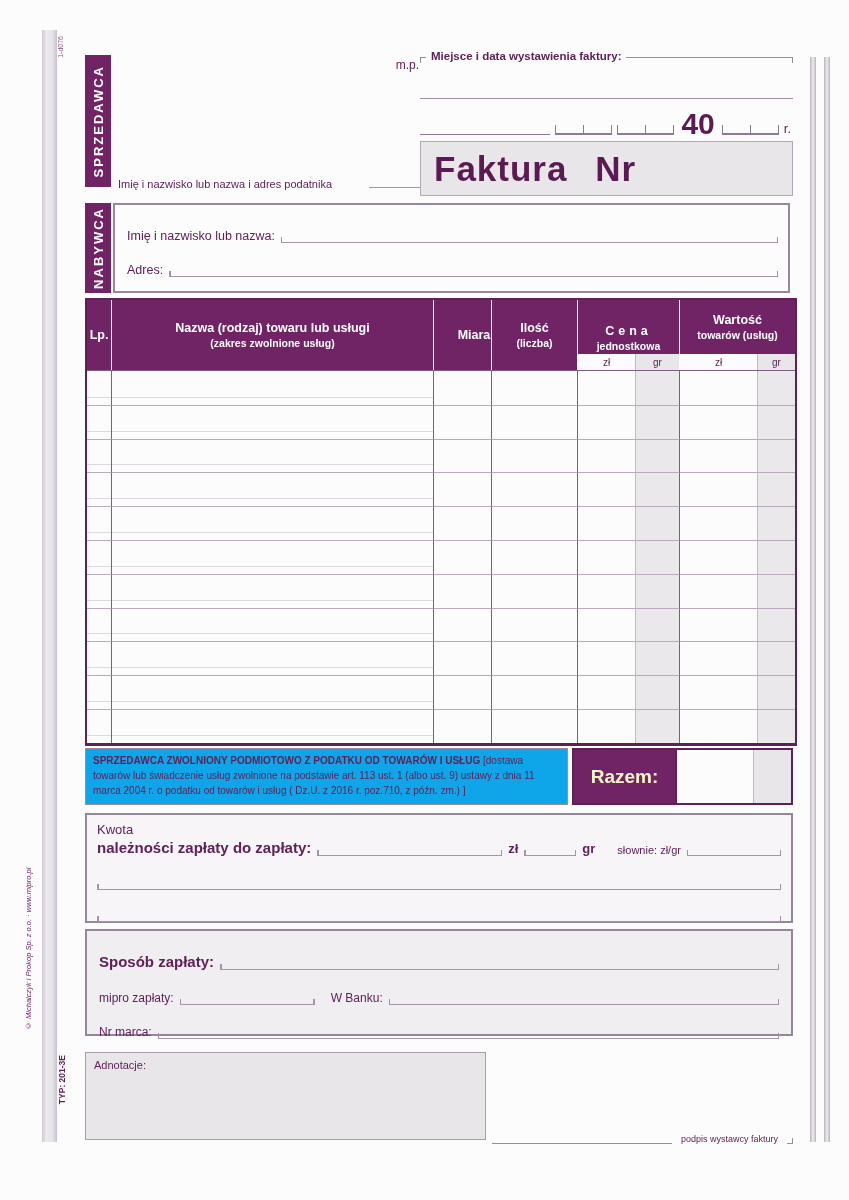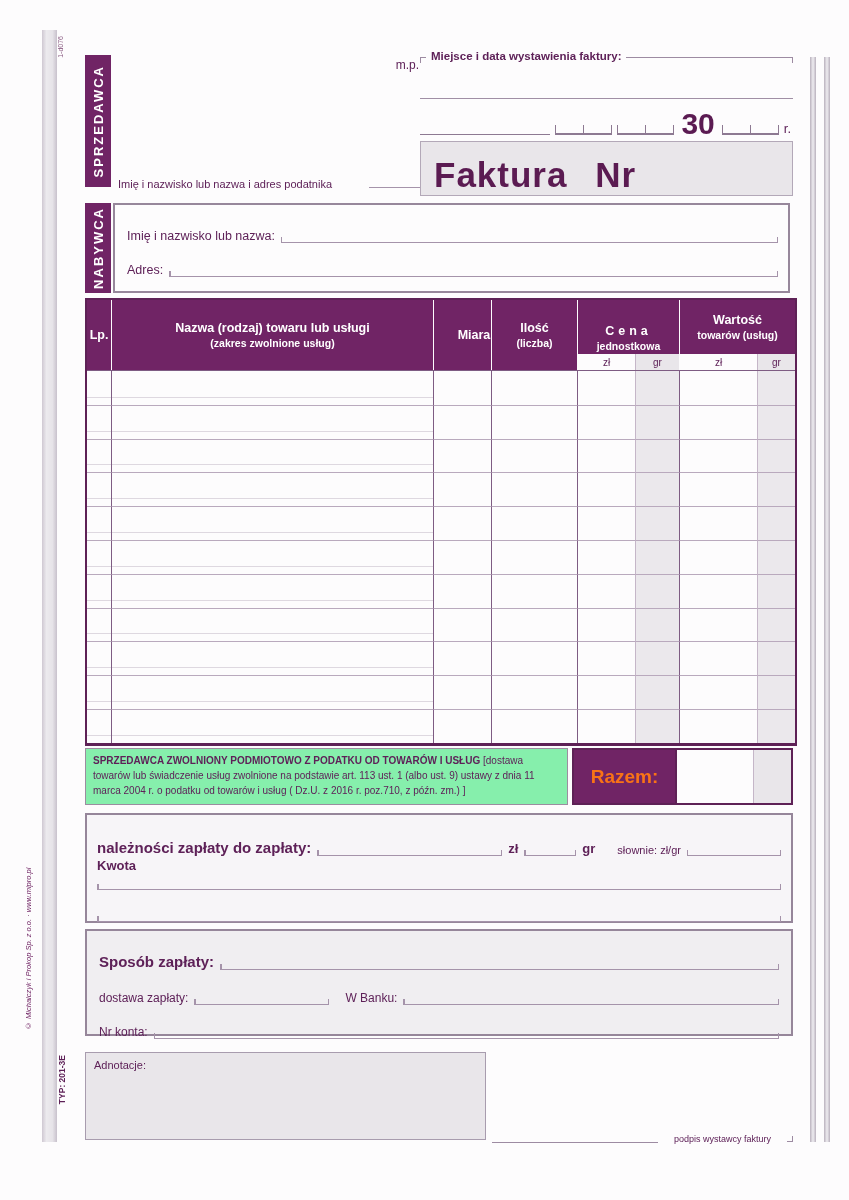"30" span.year { text: 30 -> 40 }
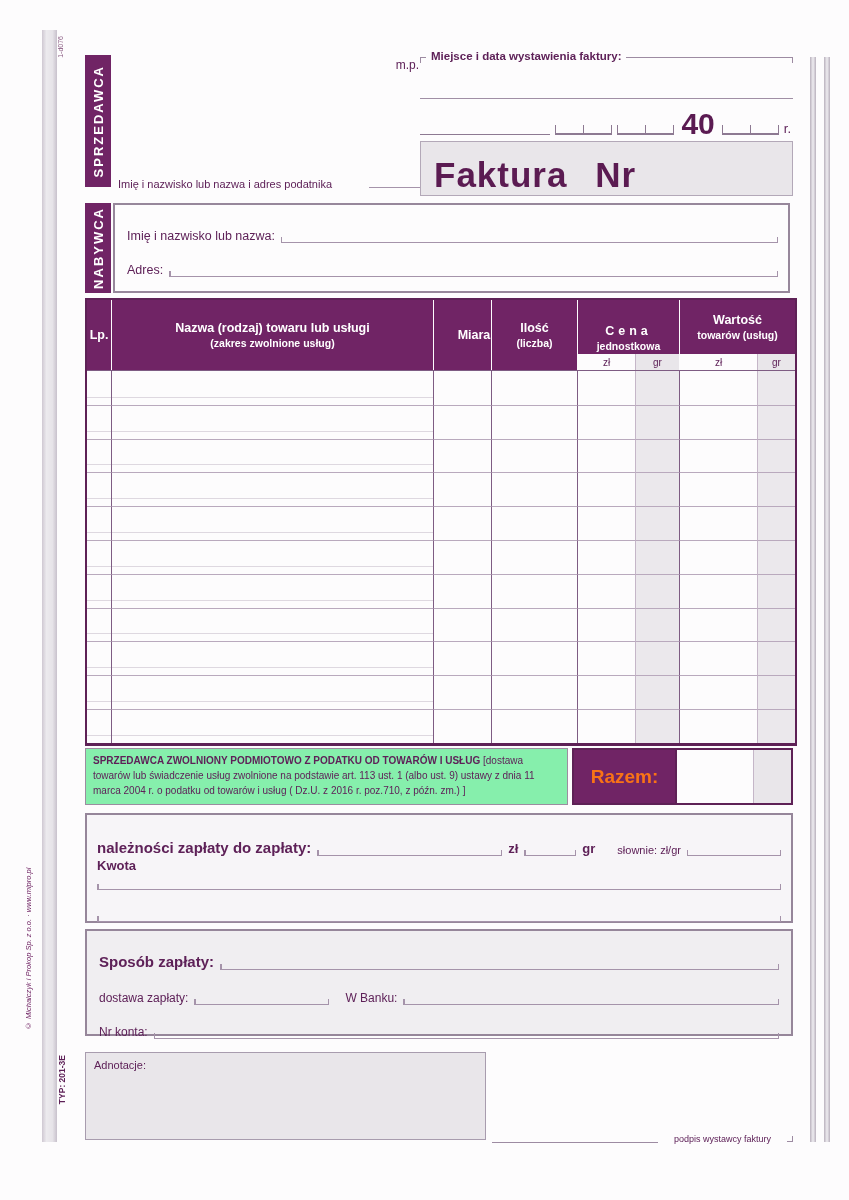"Faktura Nr" .faktura-box { align-items: flex-end -> center }
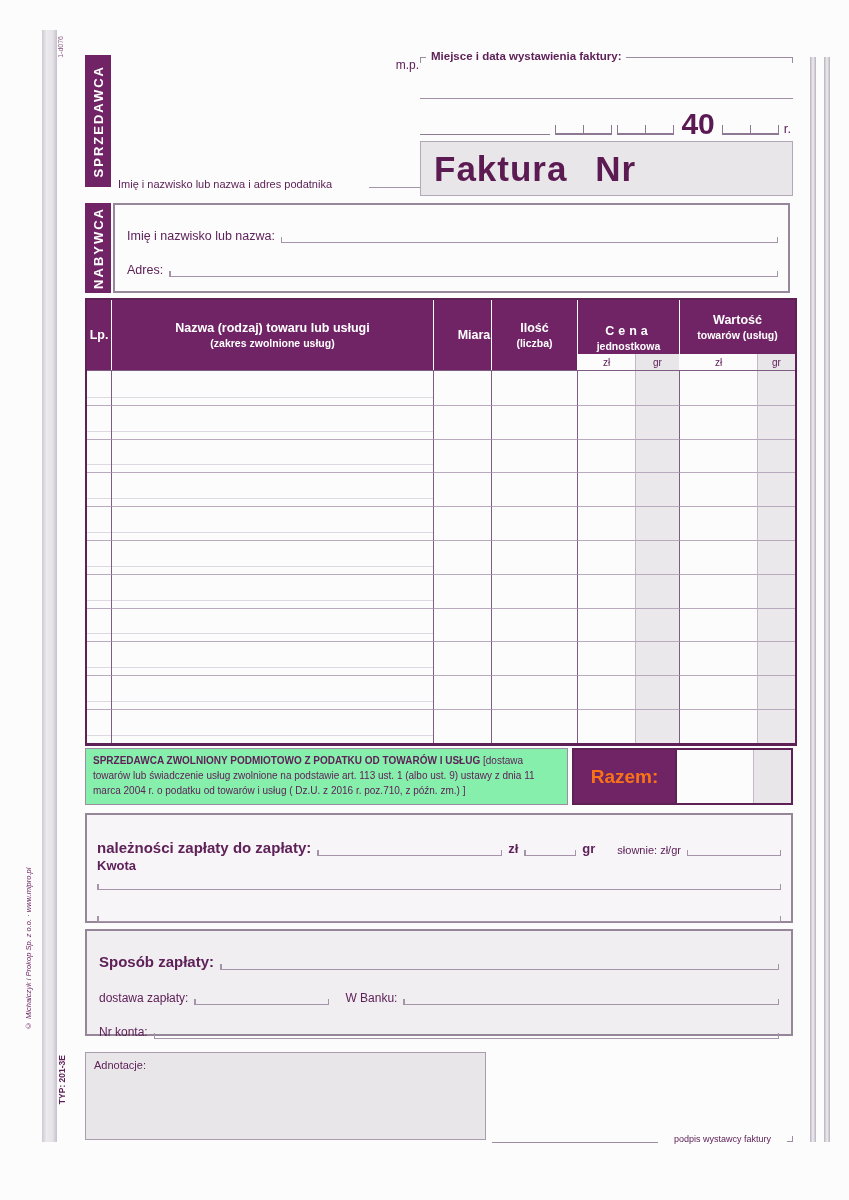"SPRZEDAWCA ZWOLNIONY PODMIOTOWO Z" .exemption-box { background: #86efac -> #0ea5e9 }
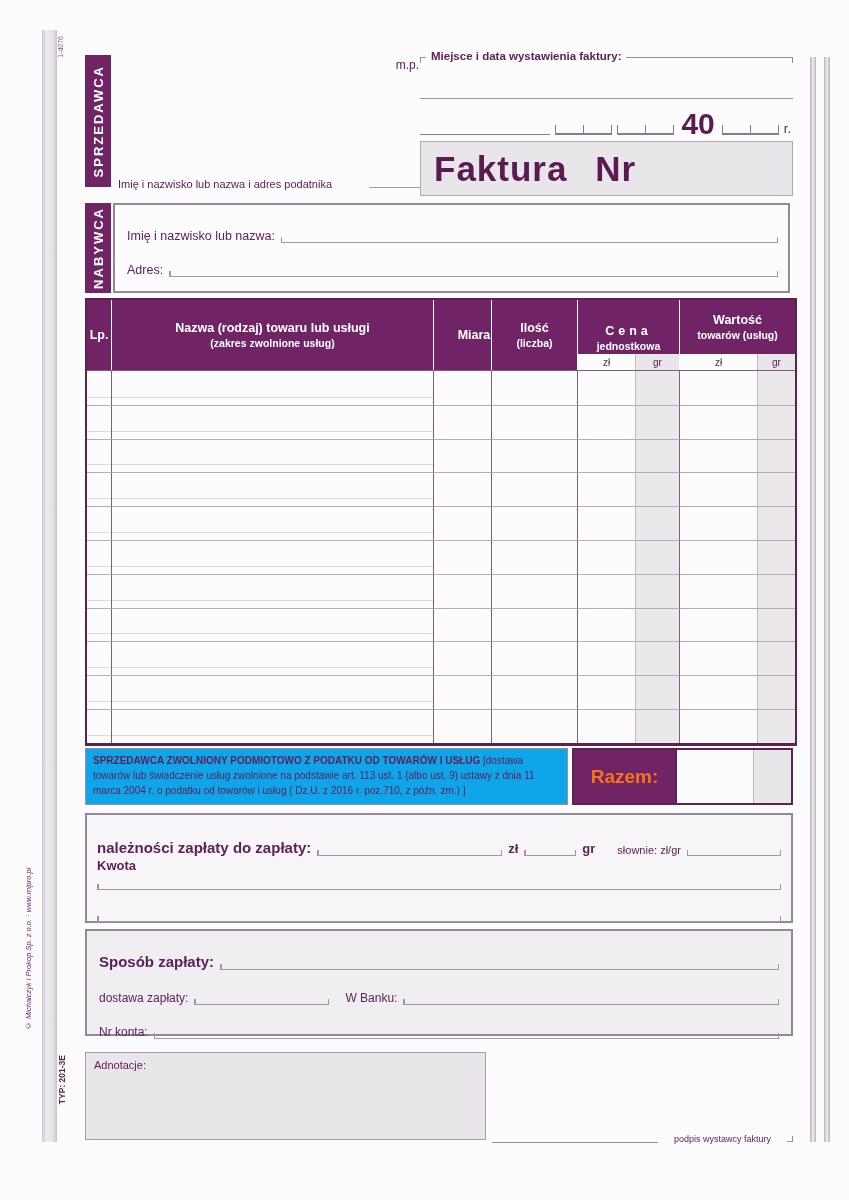"Razem:" .razem-label-box { color: #f97316 -> #fef9c3 }
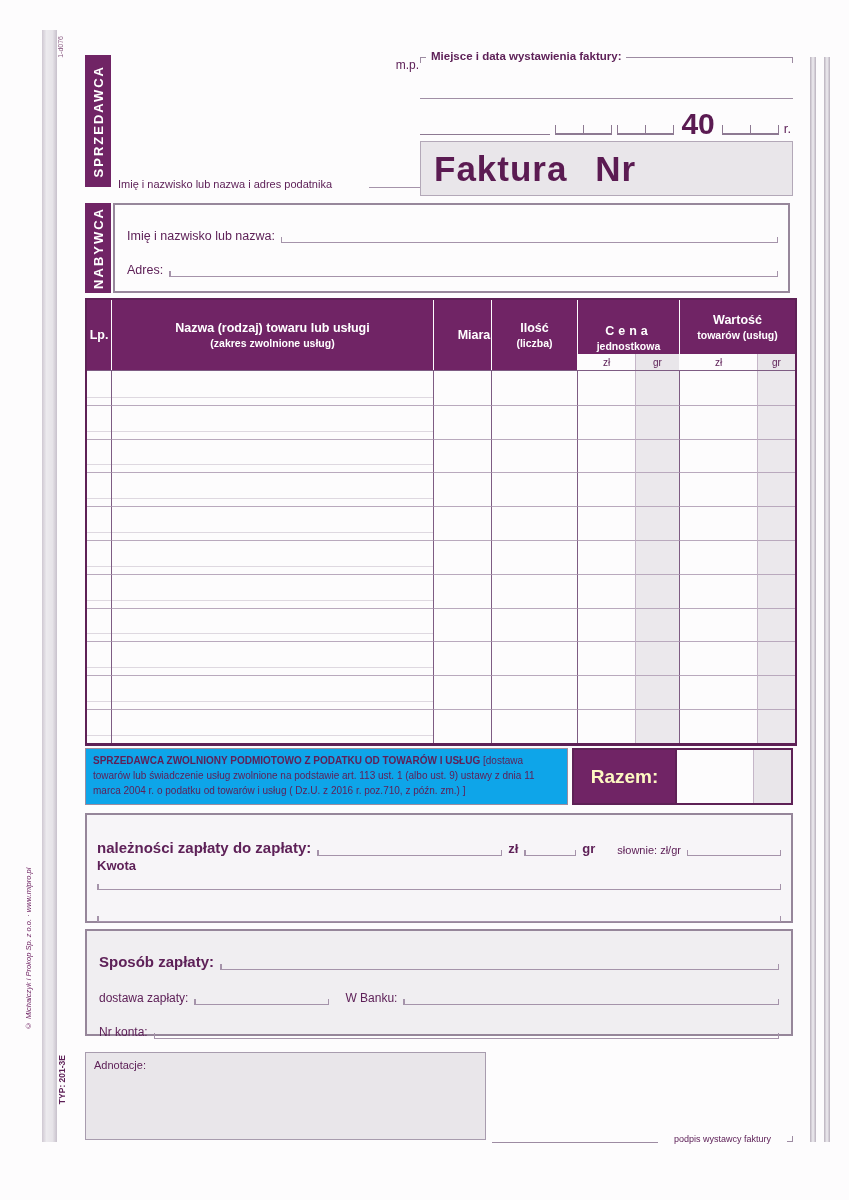"Kwota" .kwota-title { font-weight: bold -> normal; margin-top: 36px -> none }
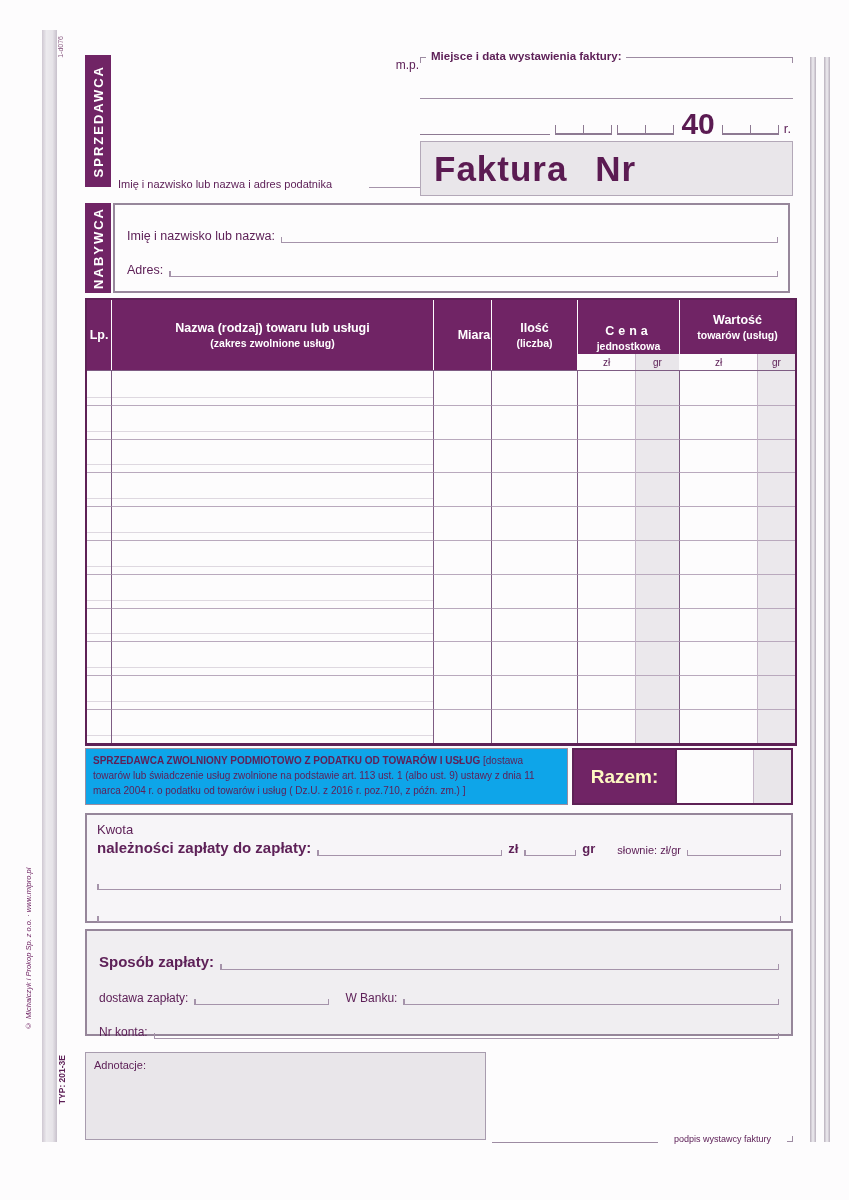"dostawa zapłaty:" span.pay-small { text: dostawa -> mipro }
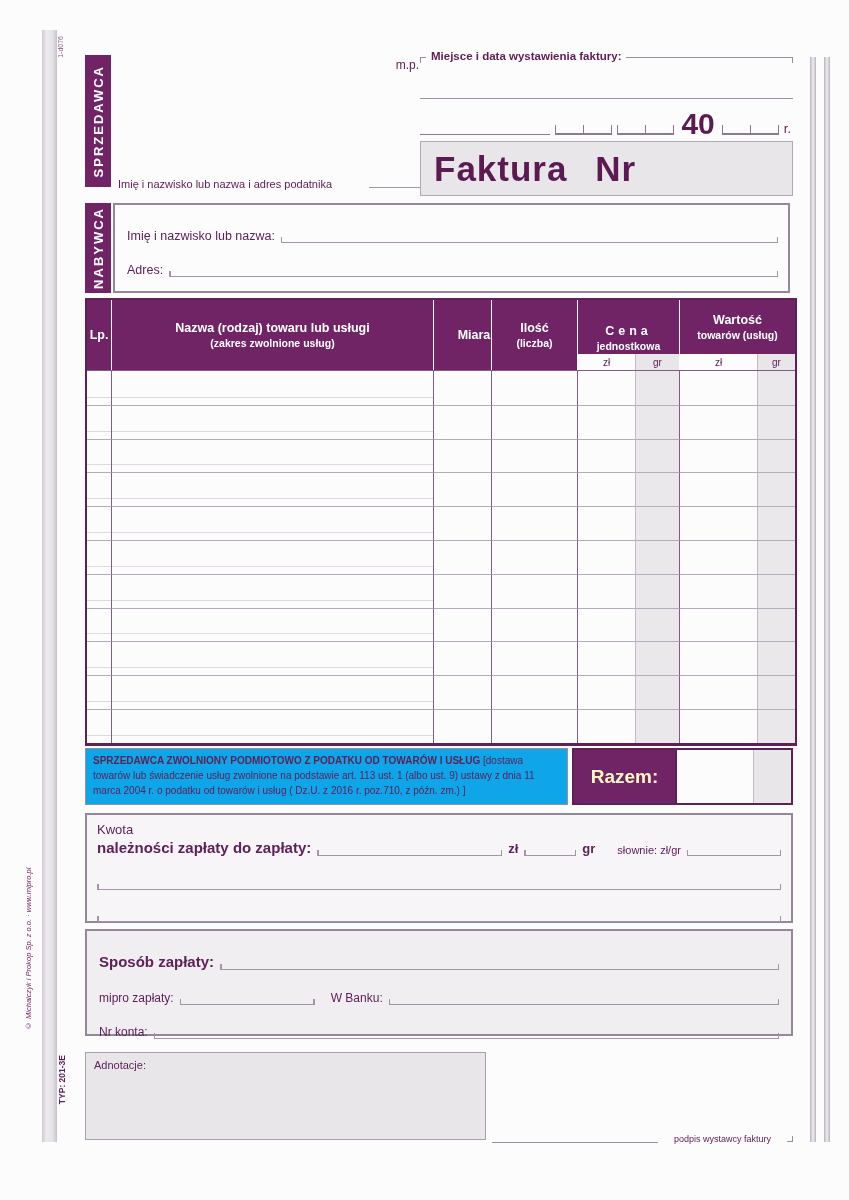"Nr konta:" span.pay-small { text: konta -> marca }
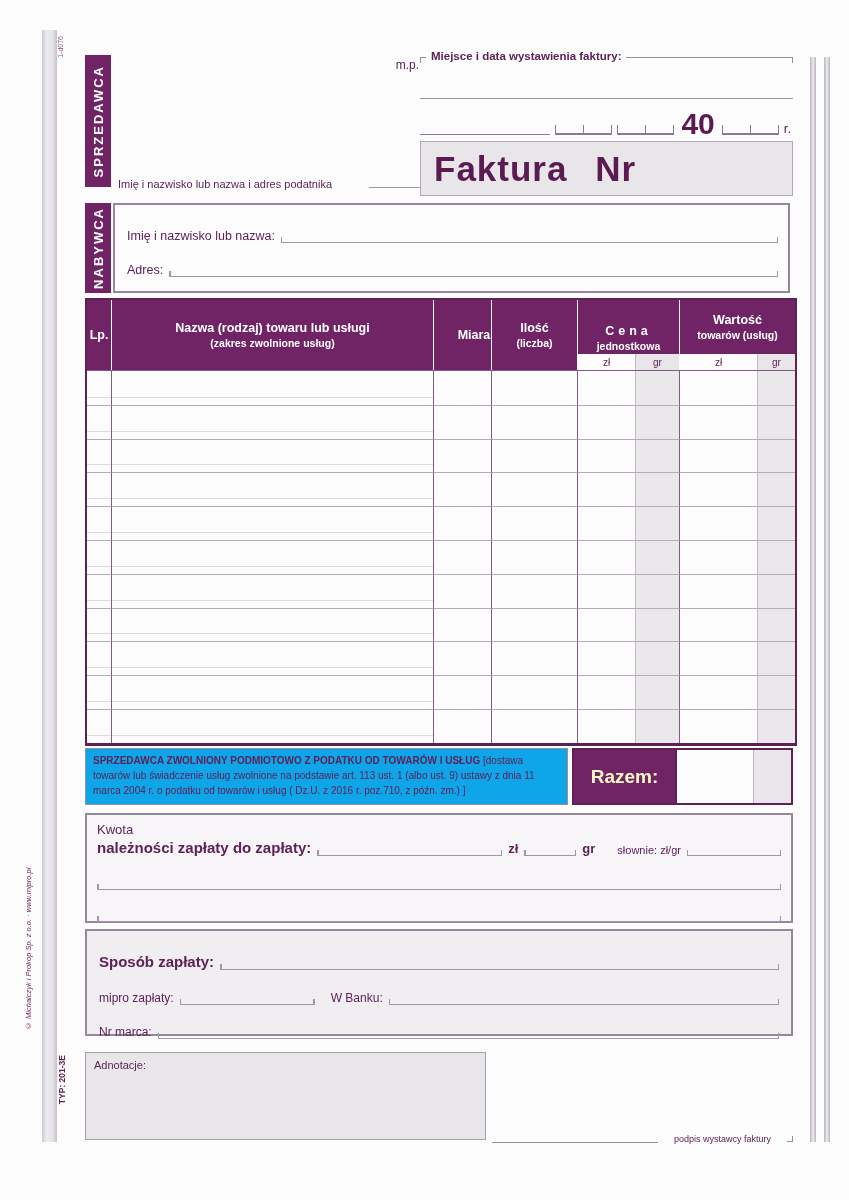"podpis wystawcy faktury" .sig-row { align-items: center -> flex-end; gap: 16px -> 9px }
